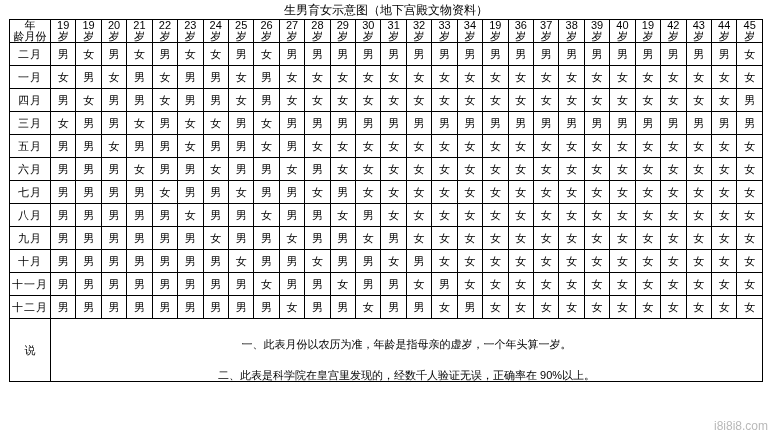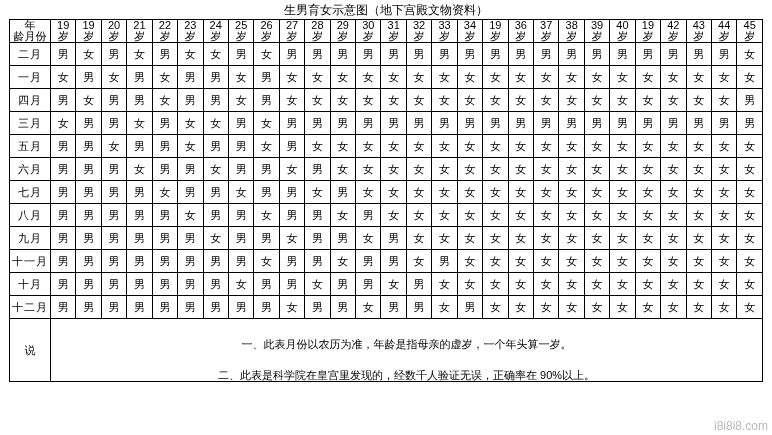"十一月" tr { order: before "十月" -> after "十月" }
